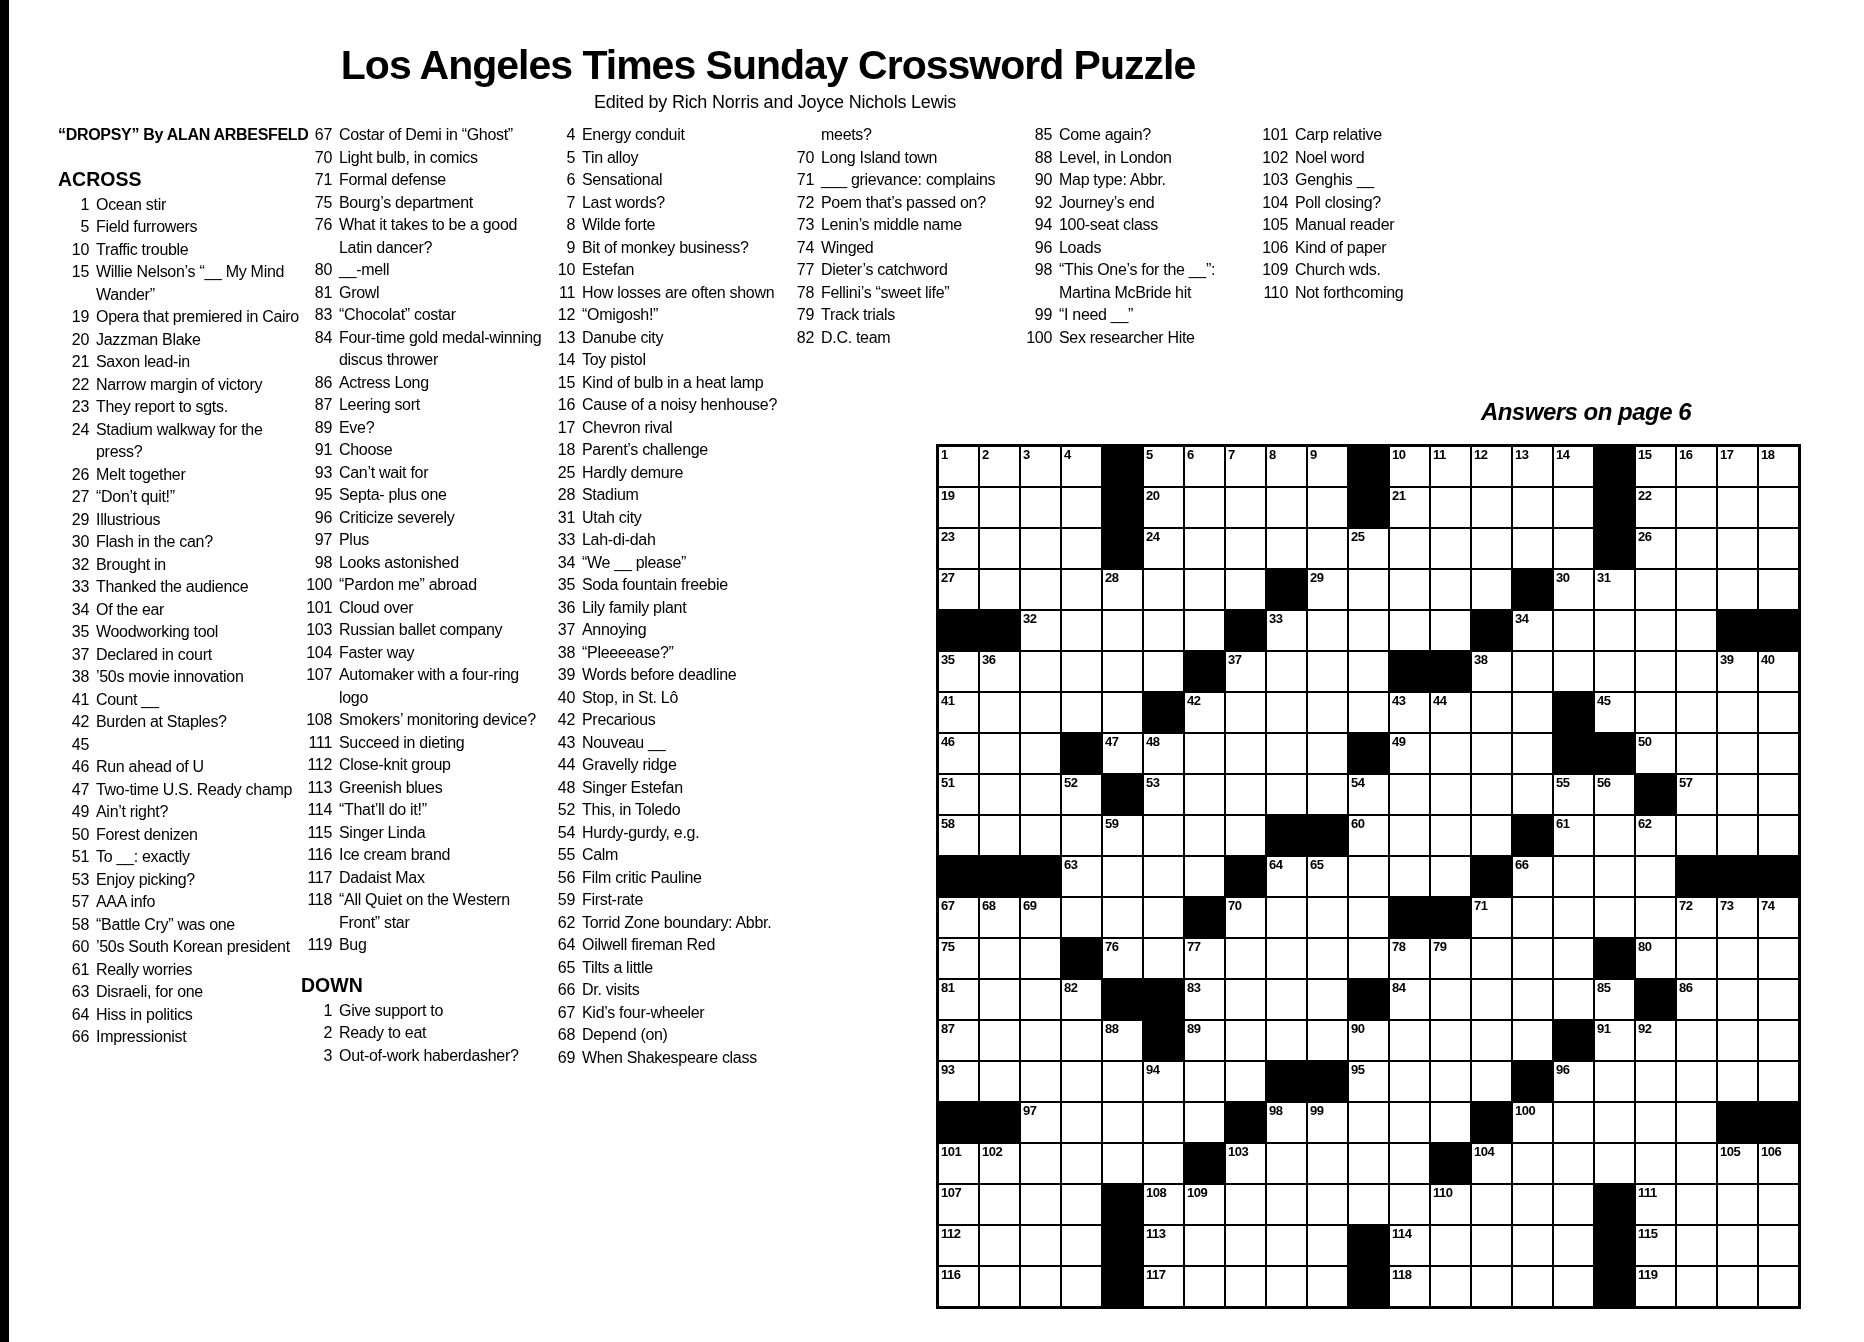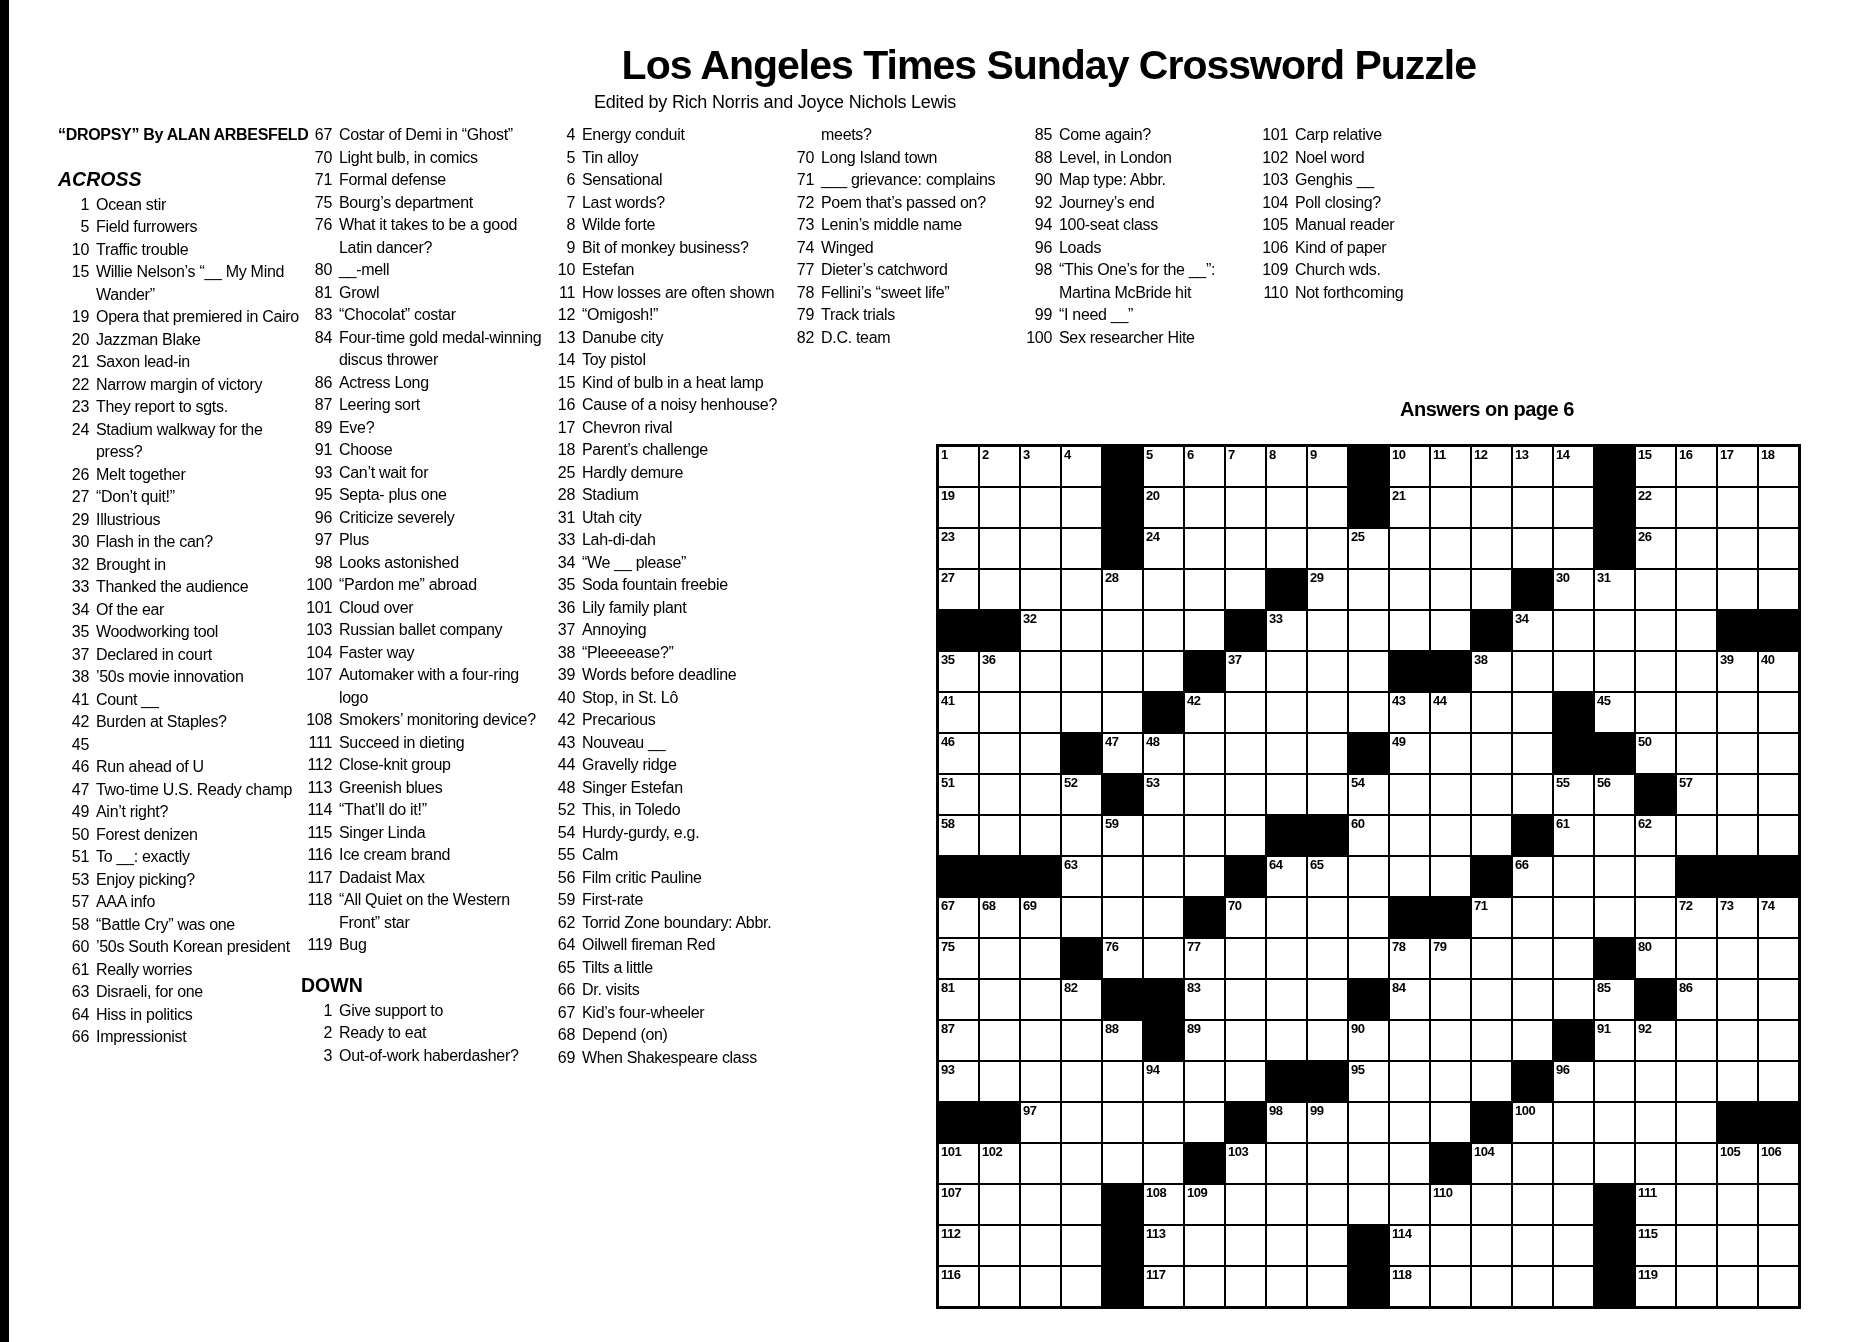"Los Angeles Times Sunday Crossword" .page-title { left: 46px -> 53px; text-align: right -> center }
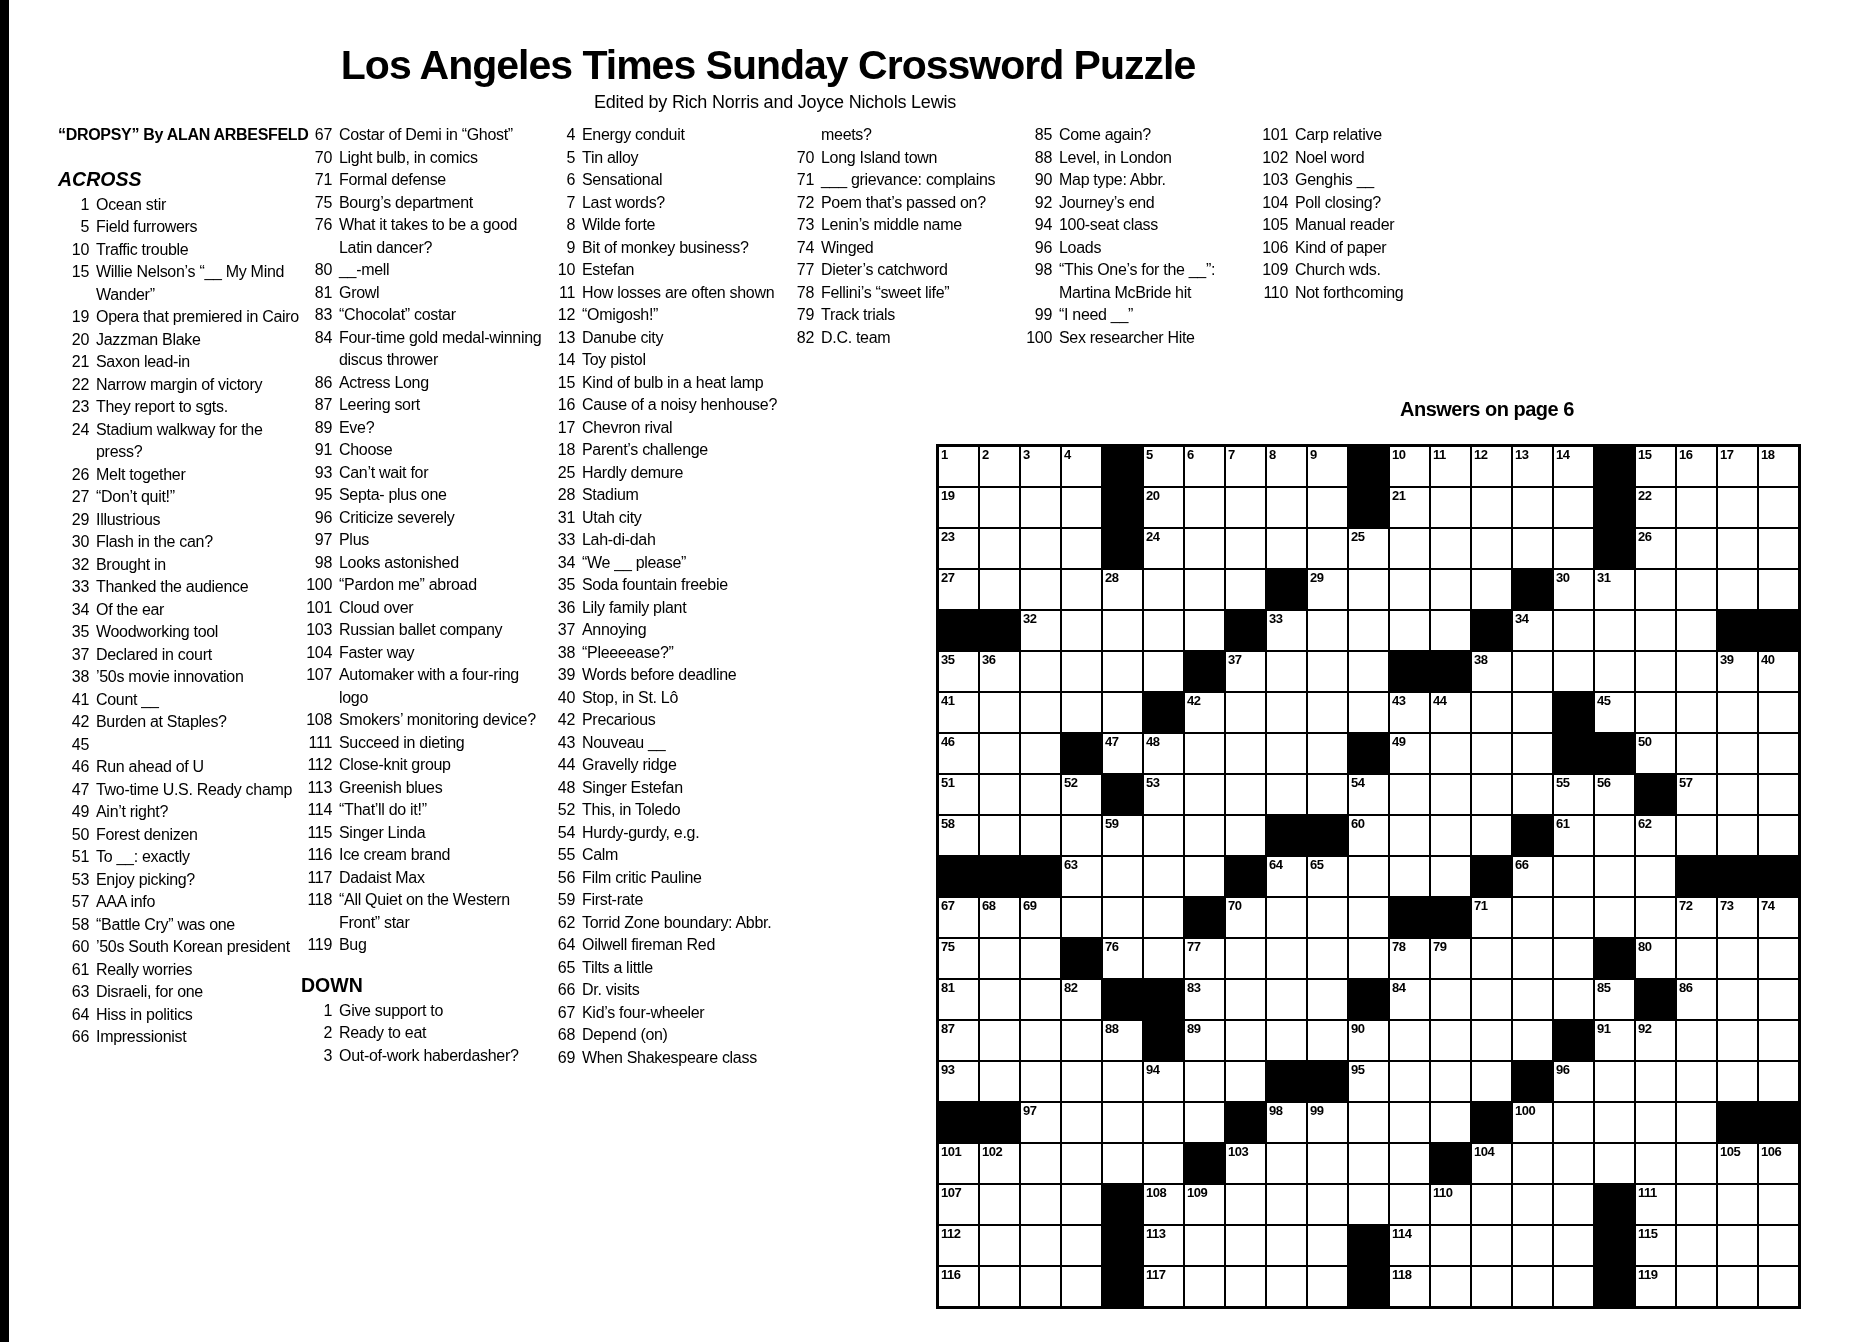"ACROSS" .sec-header:first-child, .byline + .sec-header { font-style: italic -> none }
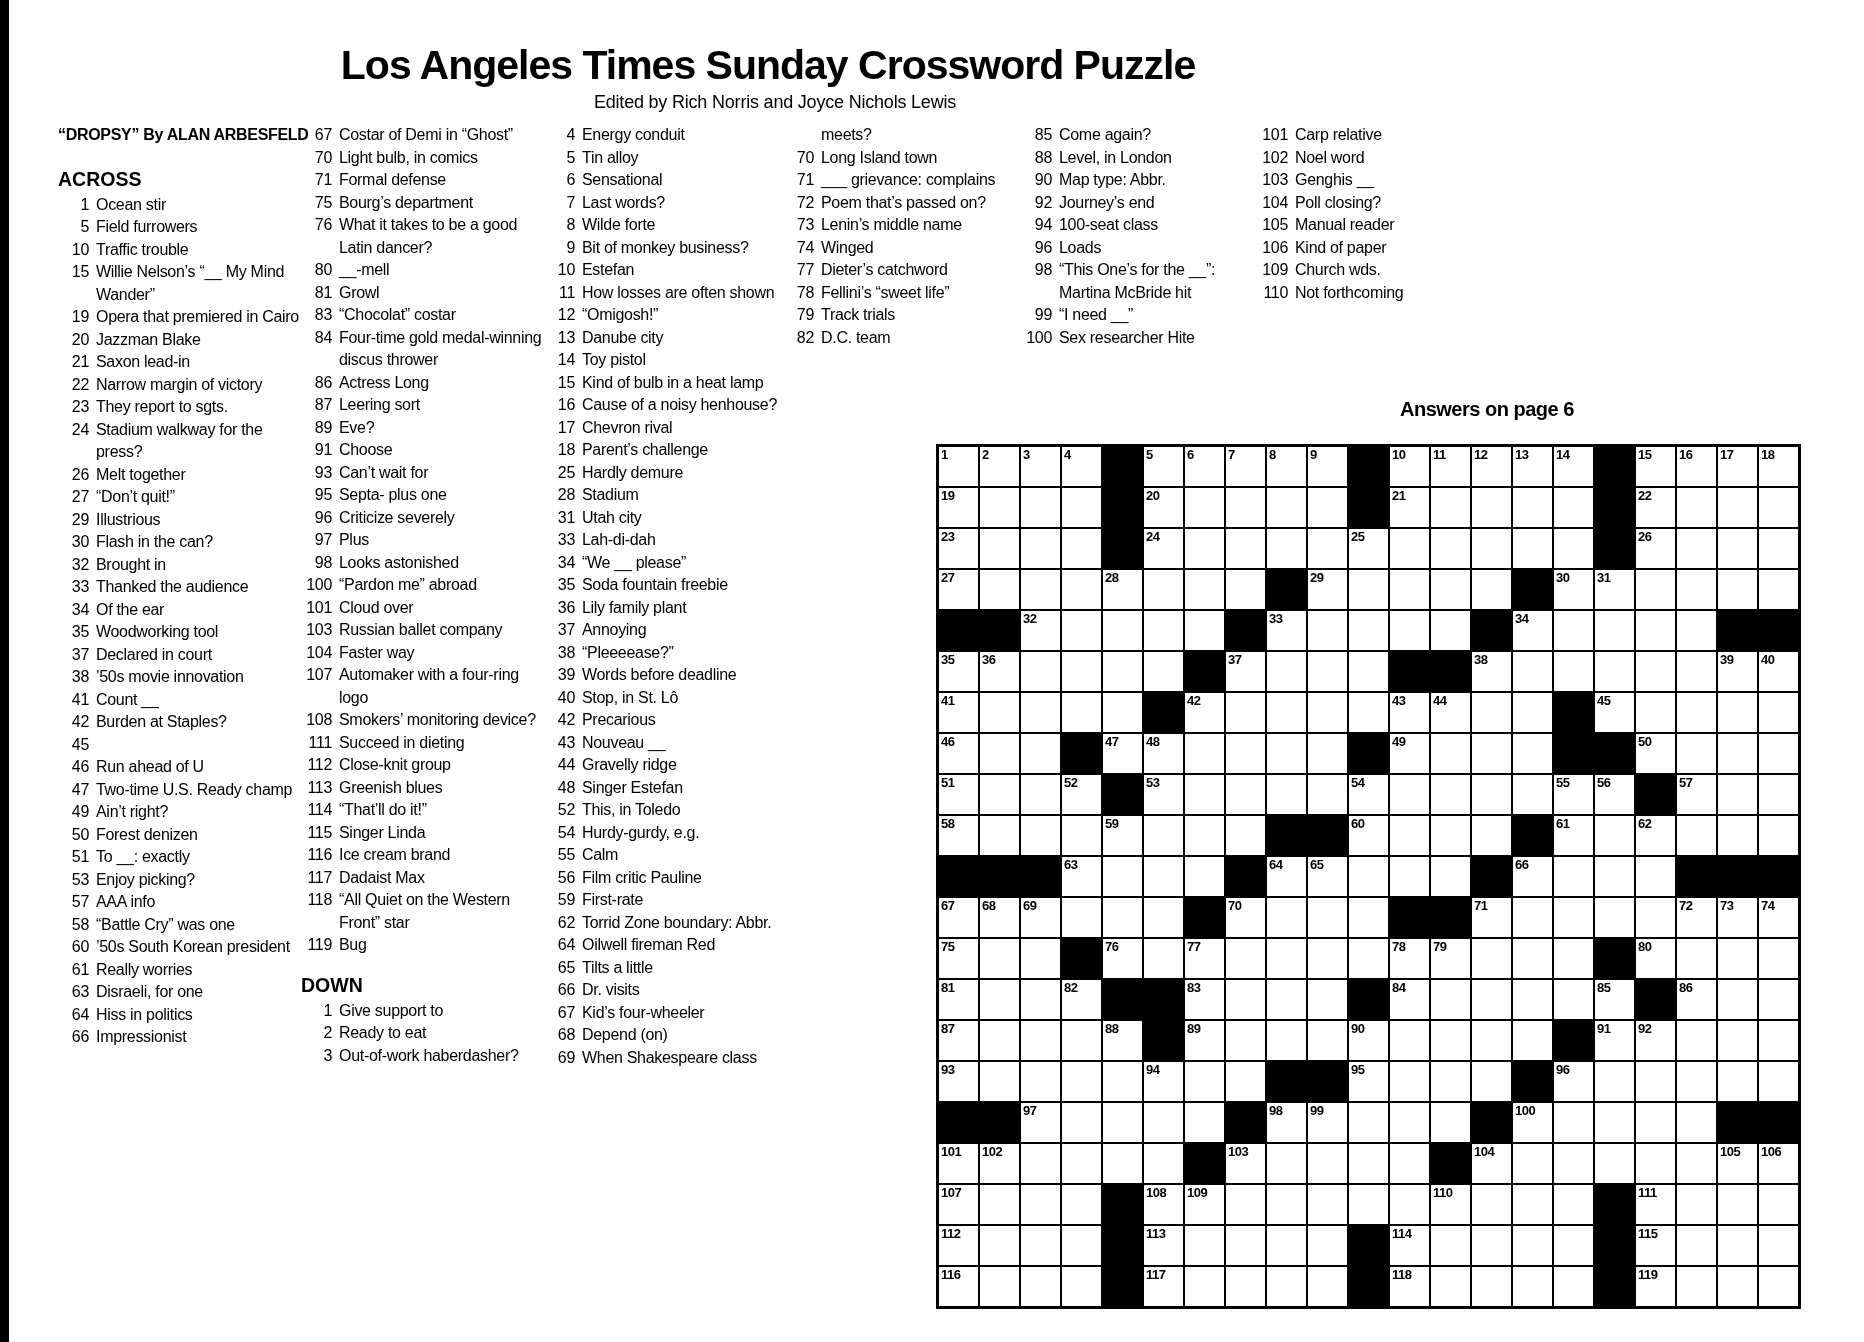"Answers on page 6" .answers-note { font-size: 20px -> 24px; font-style: none -> italic; text-align: left -> center }
